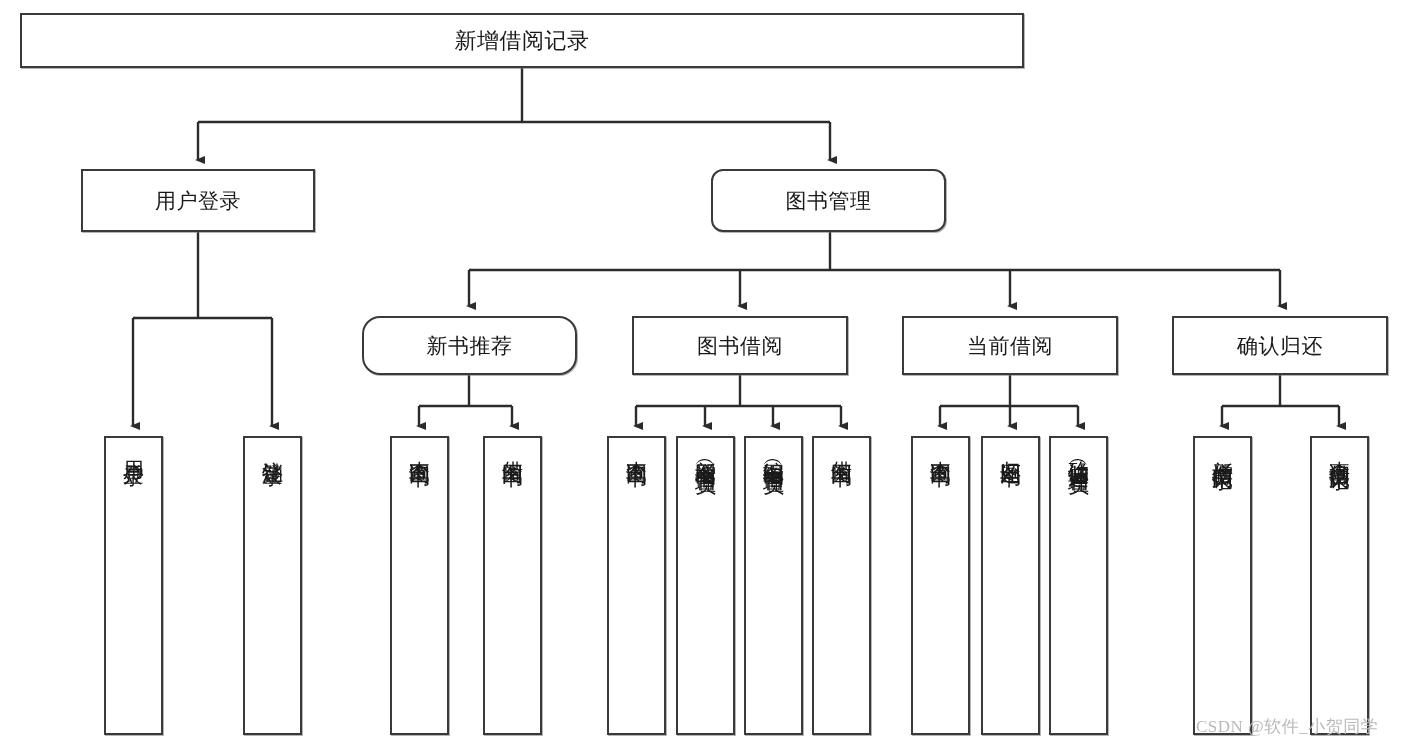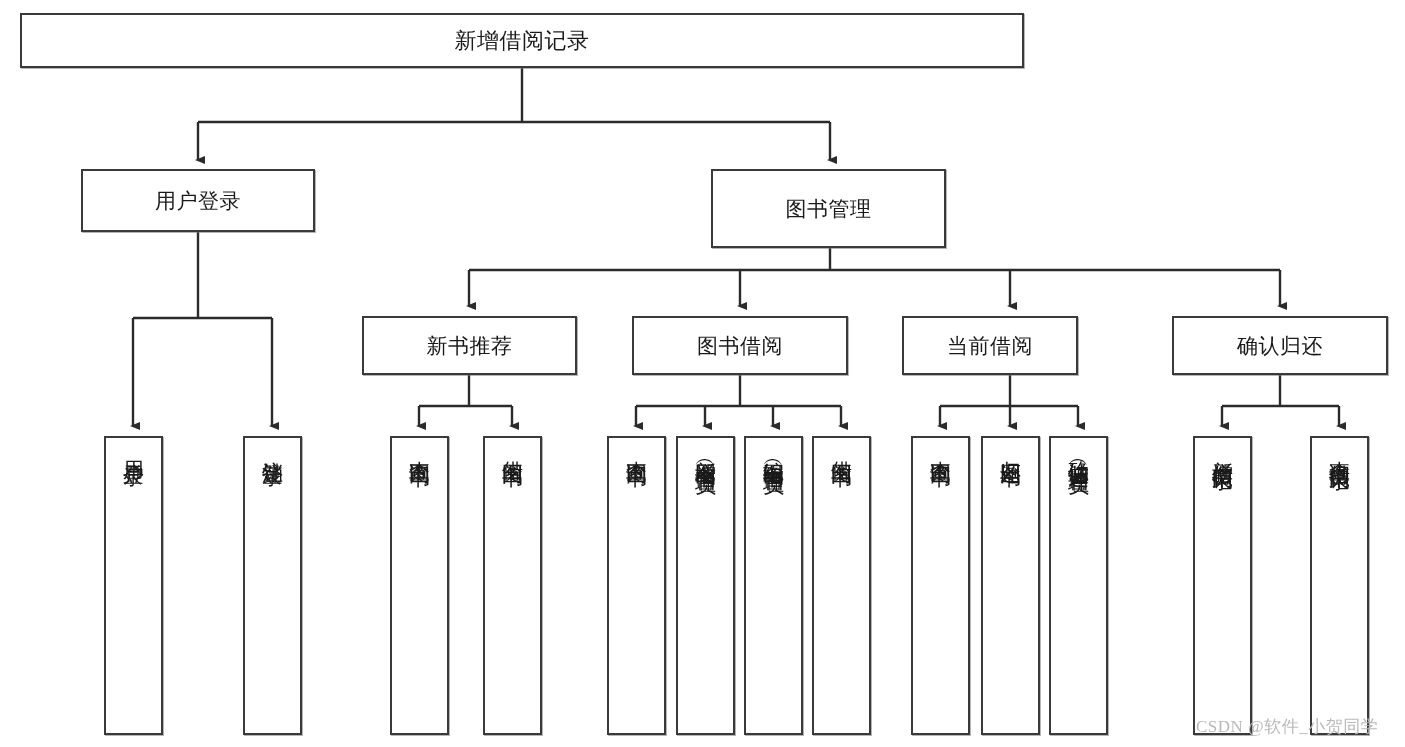"图书管理" div.node { border-radius: none -> 12px; height: 79px -> 63px }
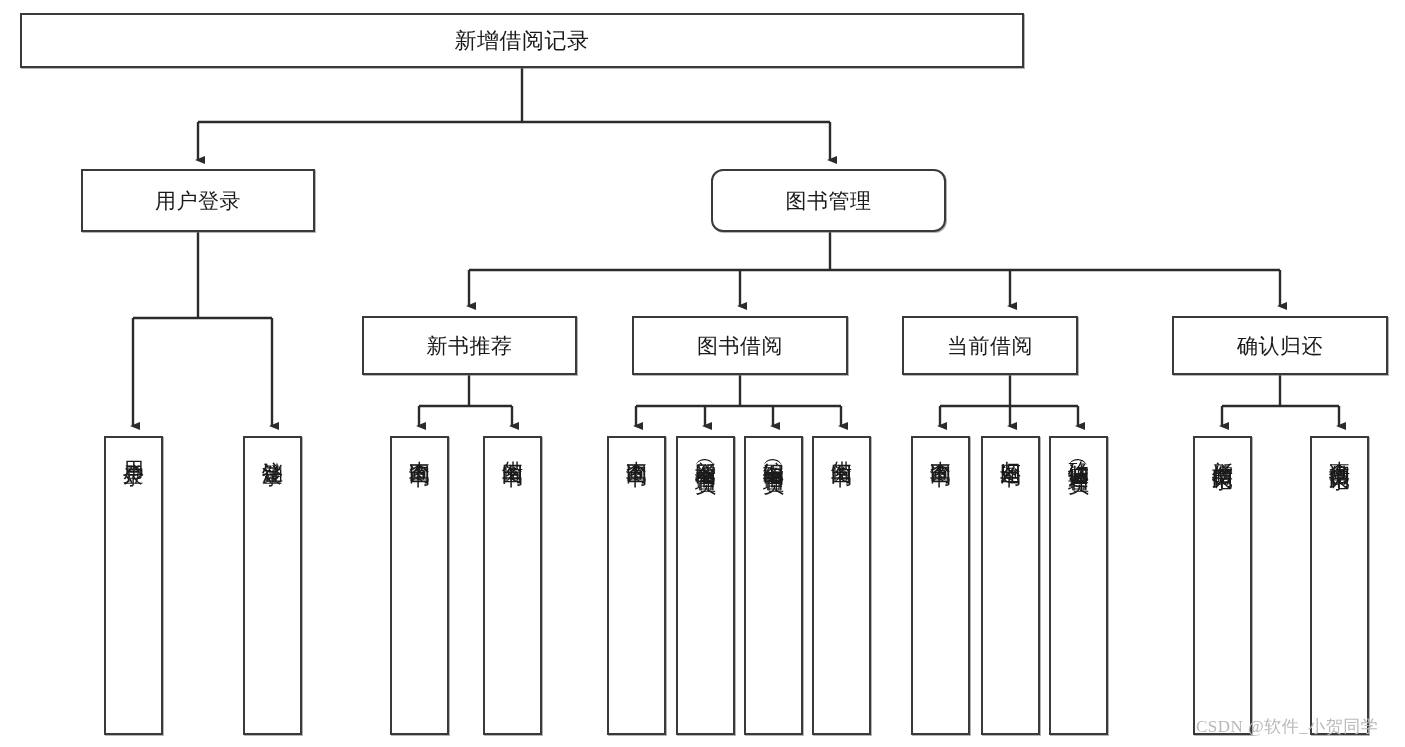"新书推荐" div.node { border-radius: none -> 18px }
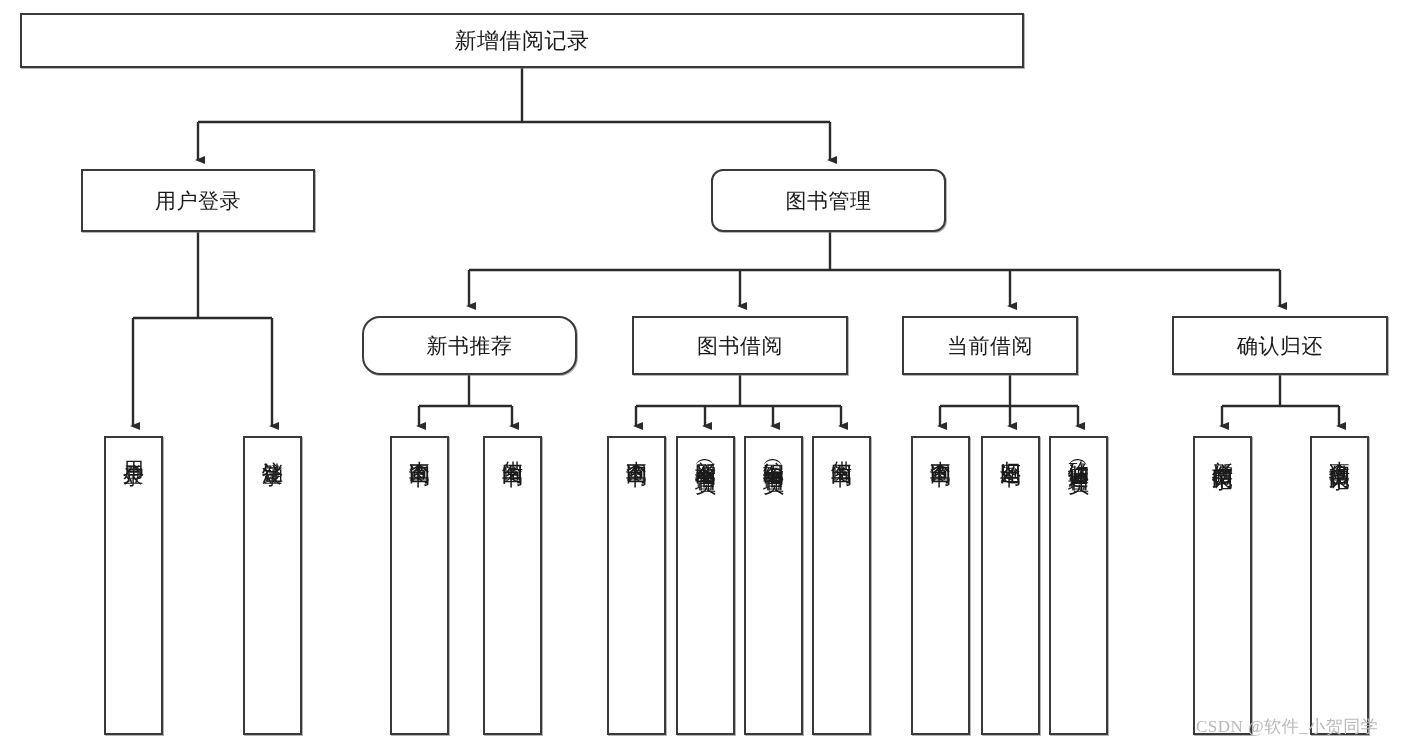"当前借阅" div.node { width: 176px -> 216px }
